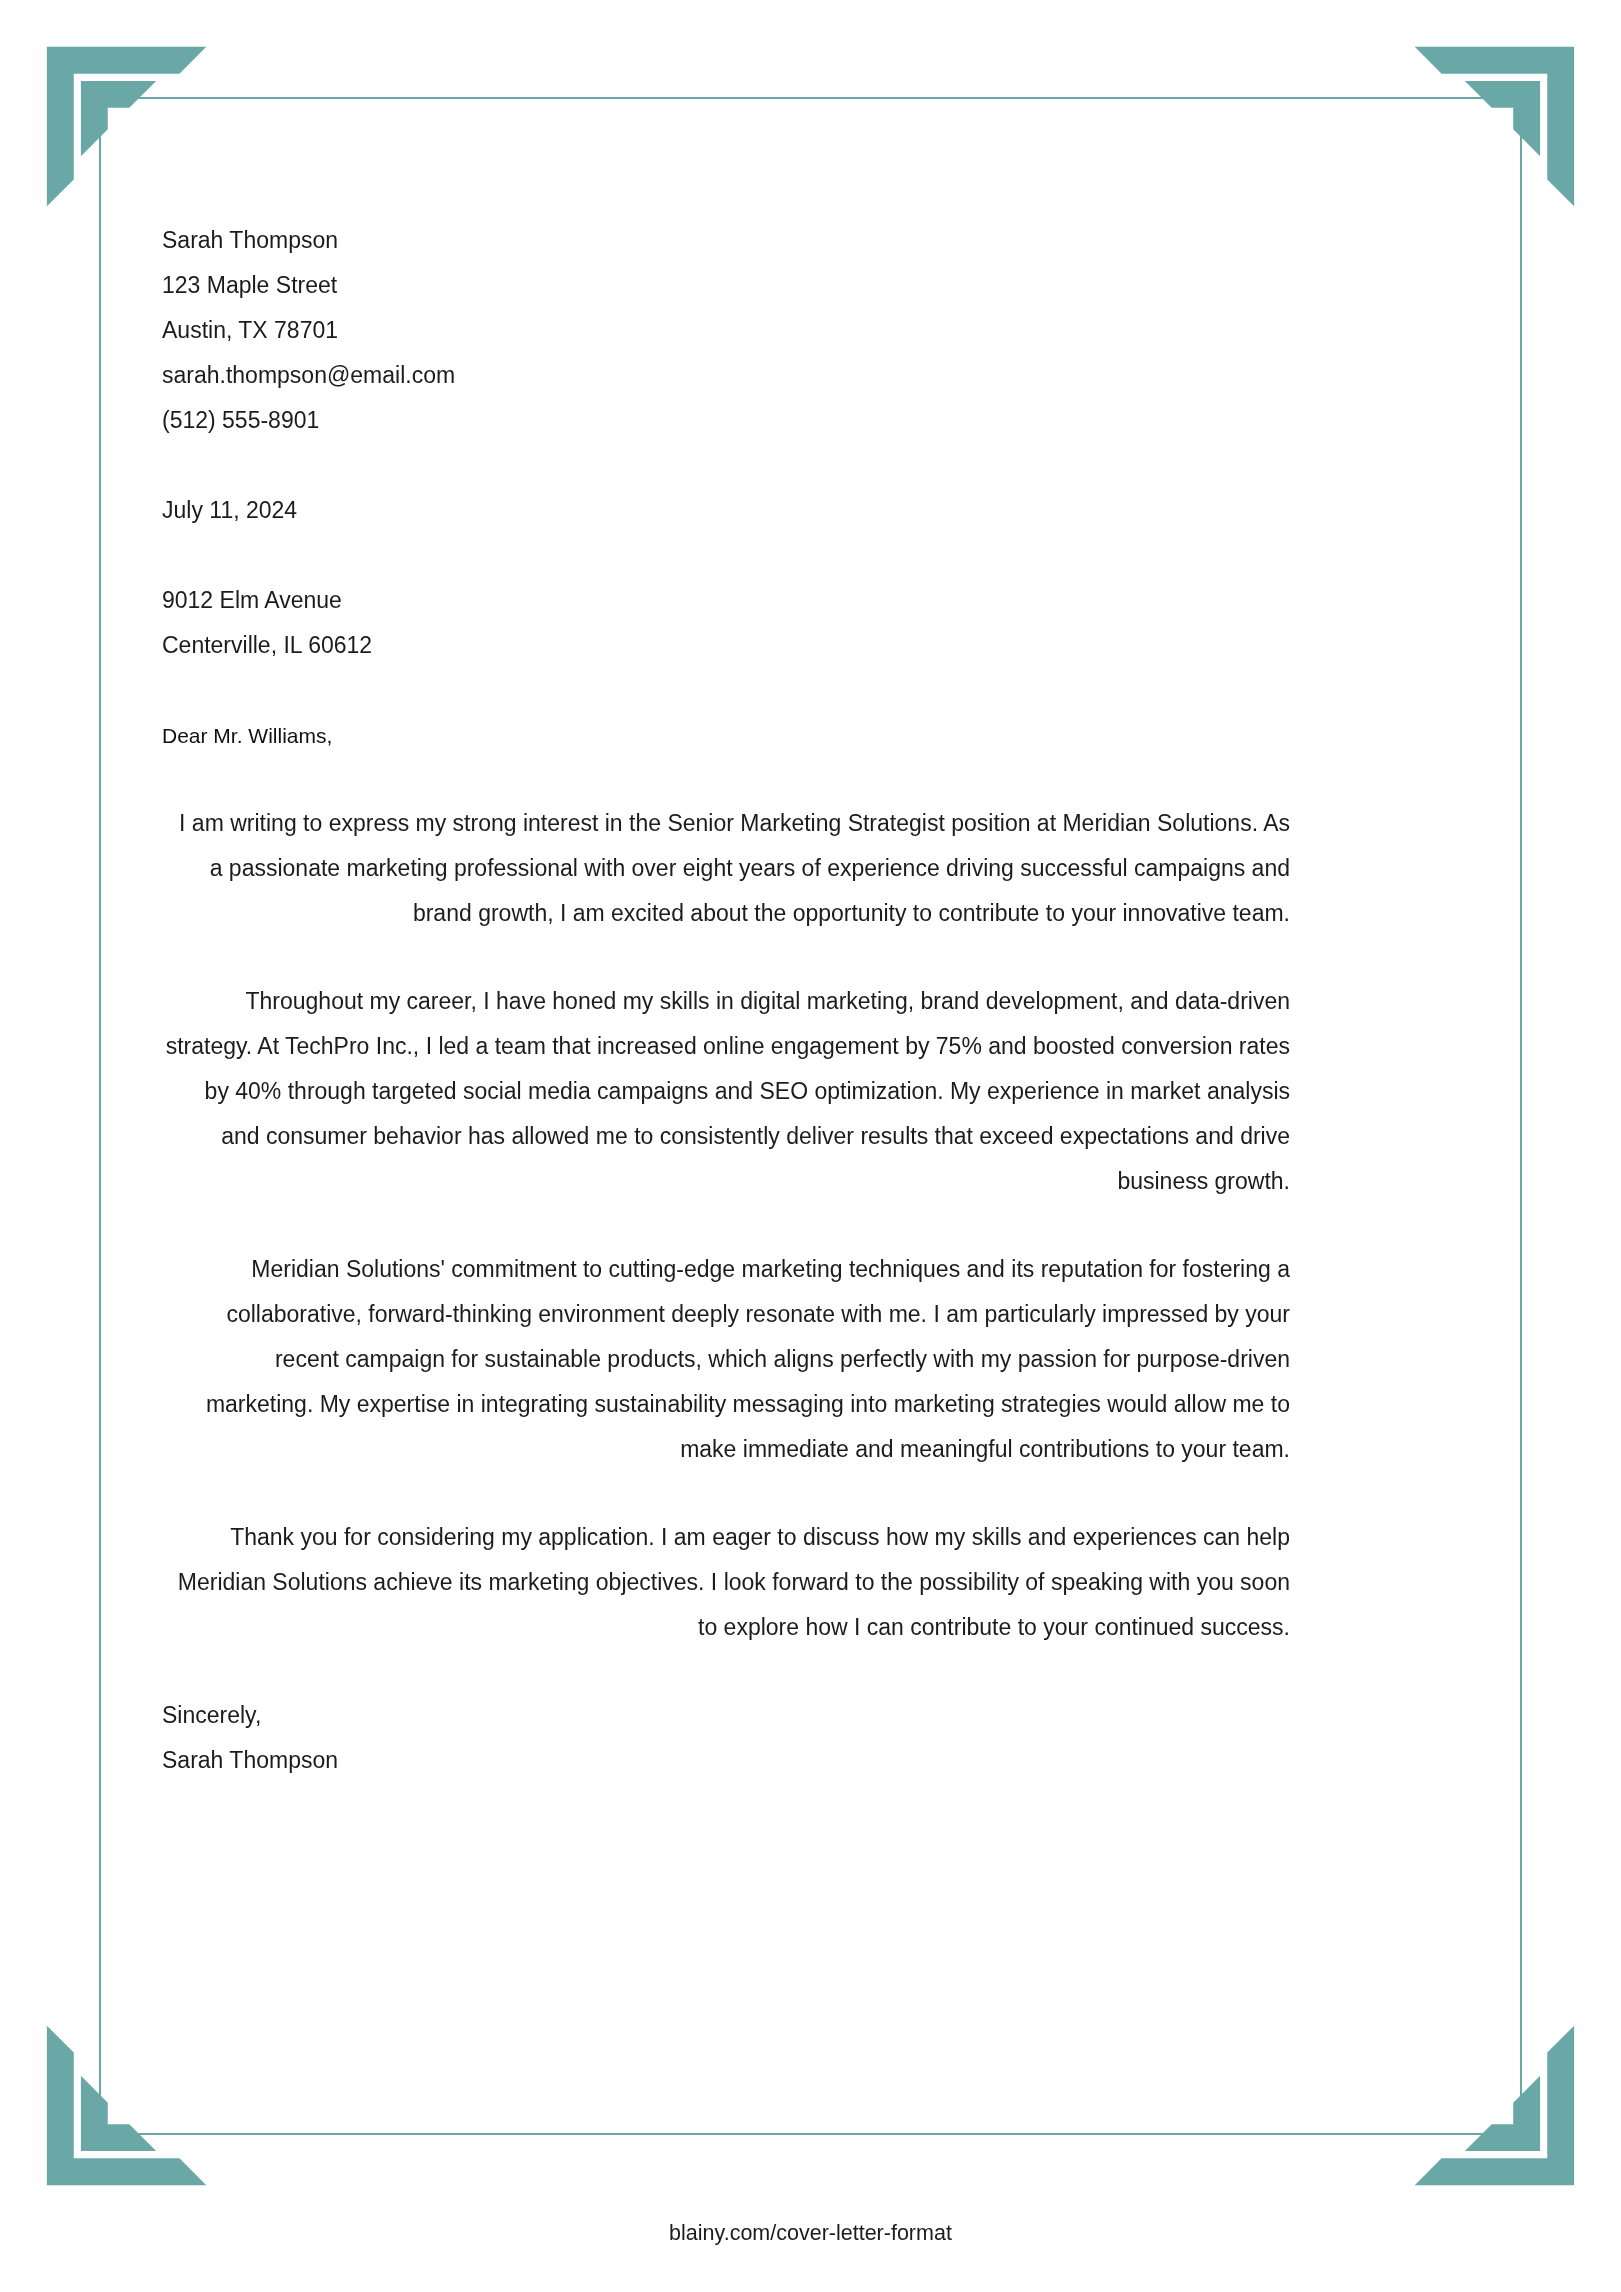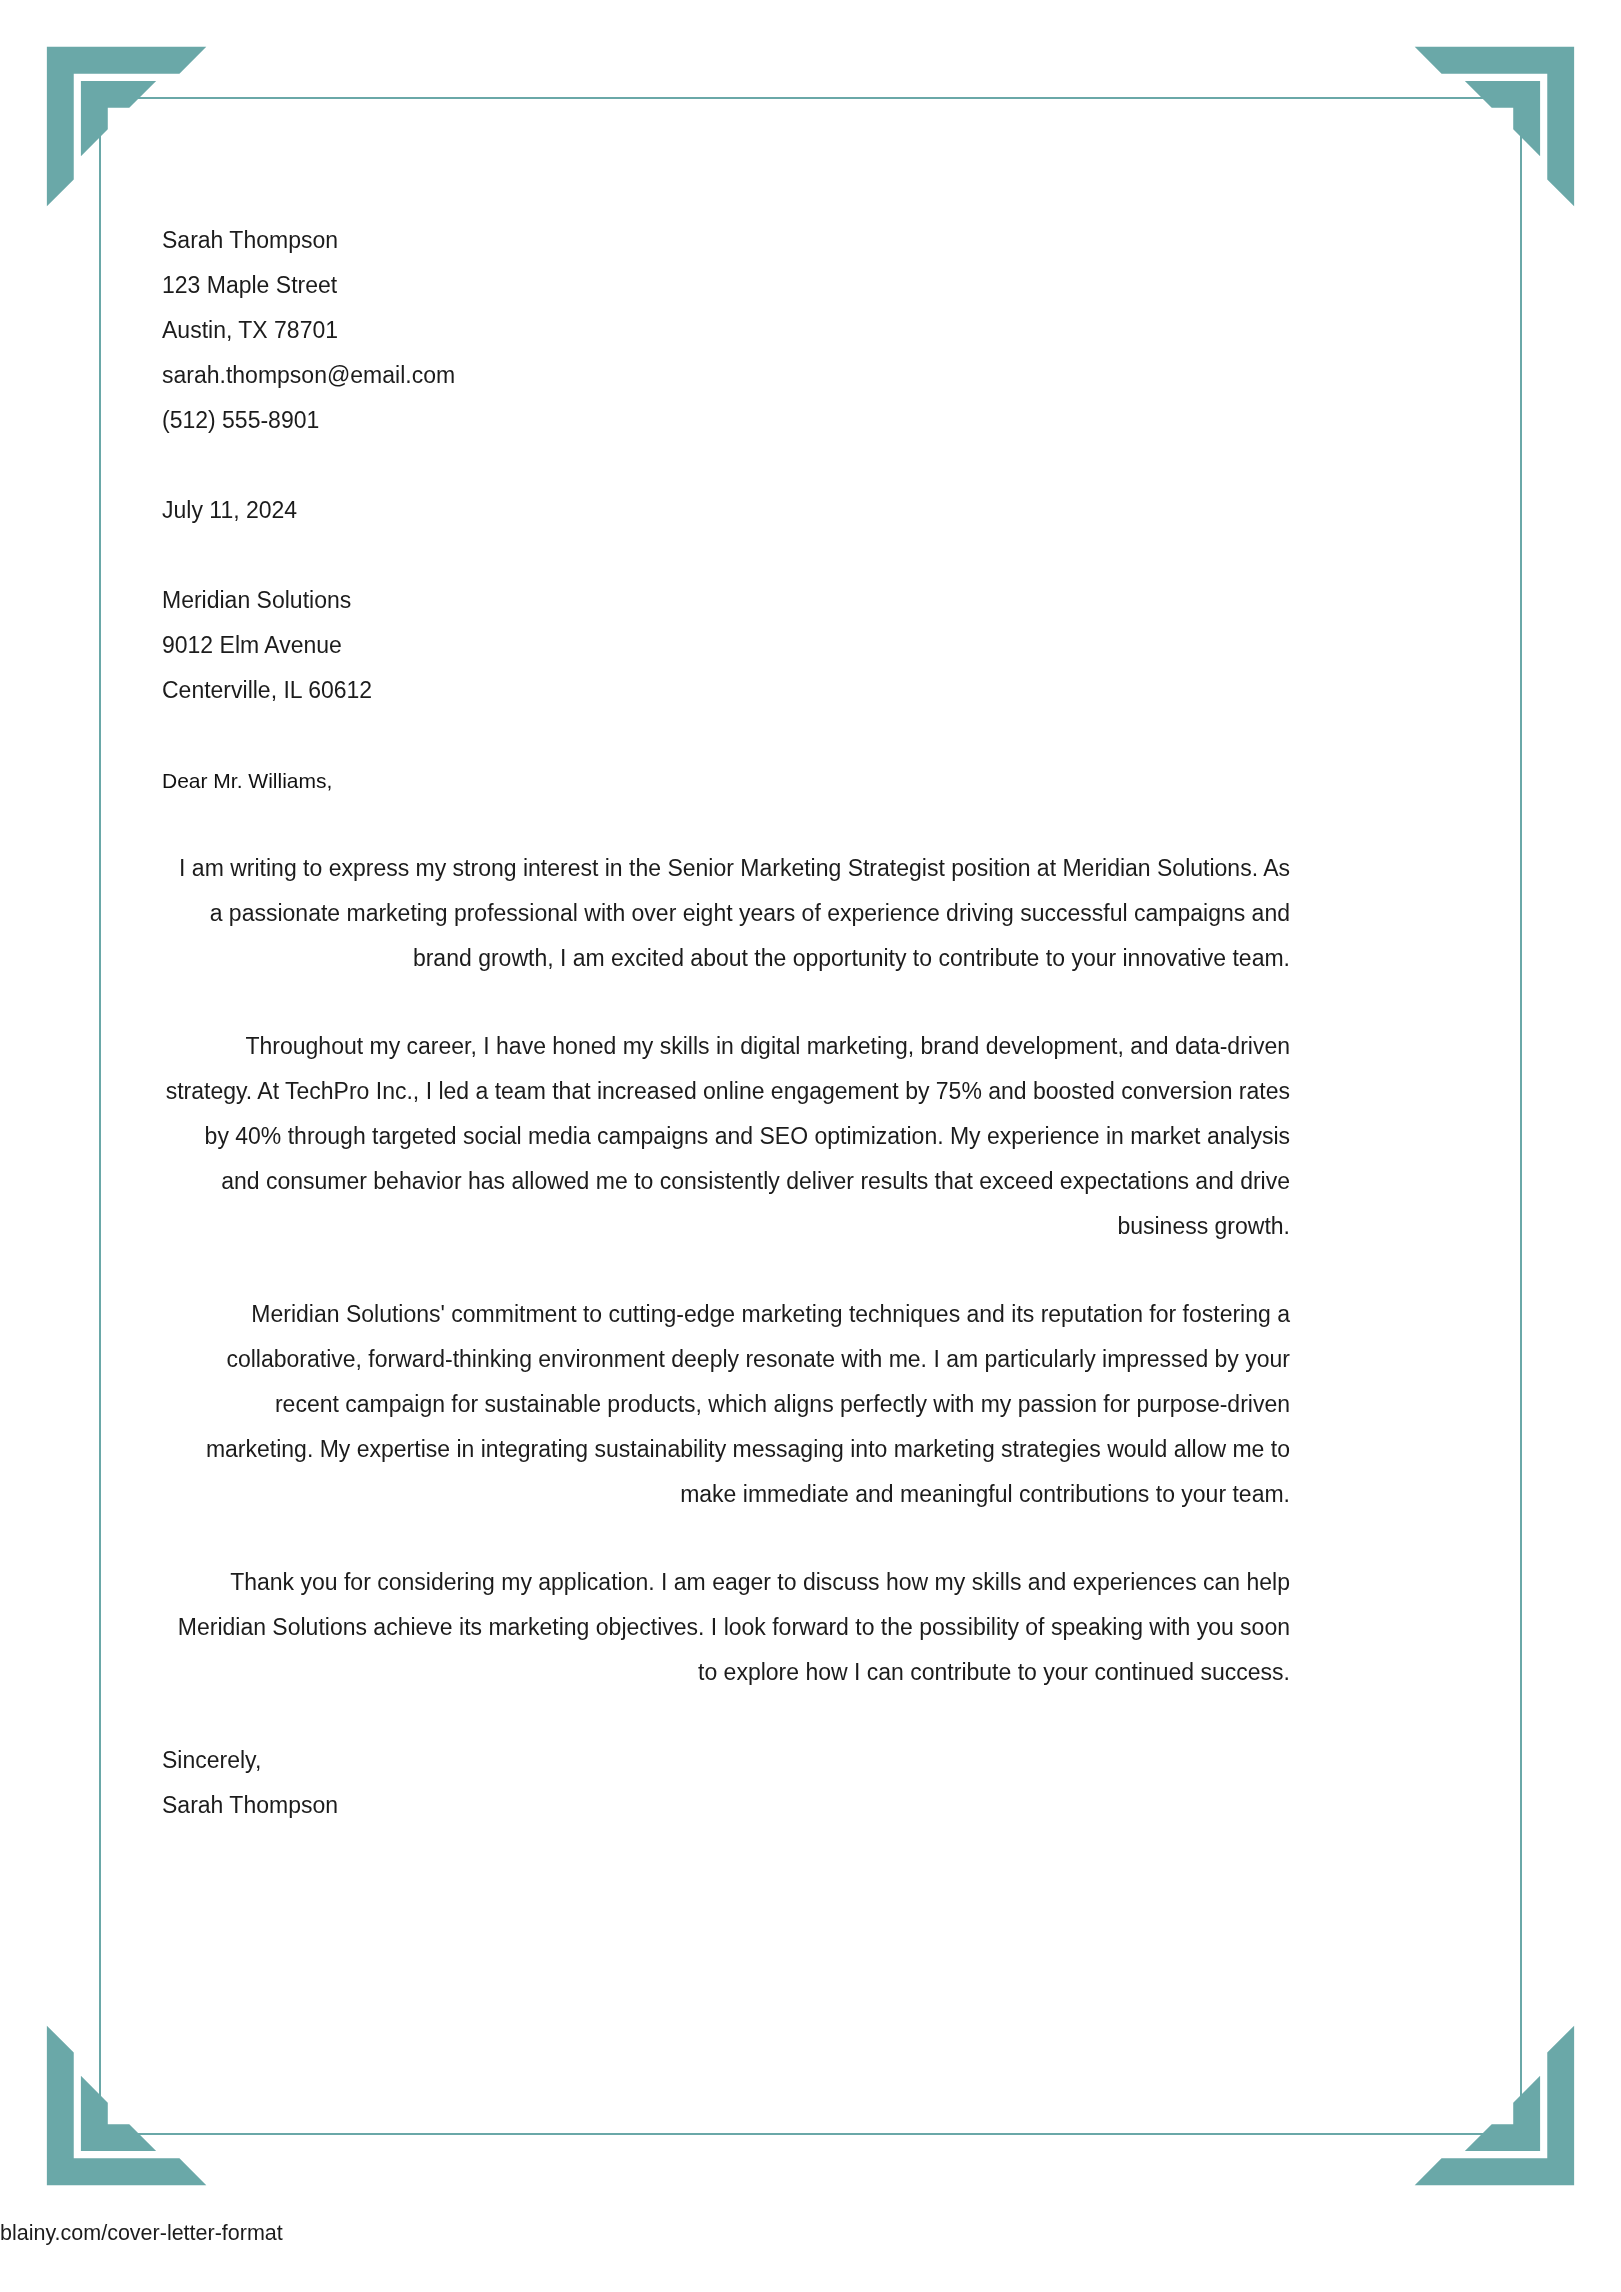"Meridian Solutions" div.line { html: <div>Meridian Solutions</div> -> none }
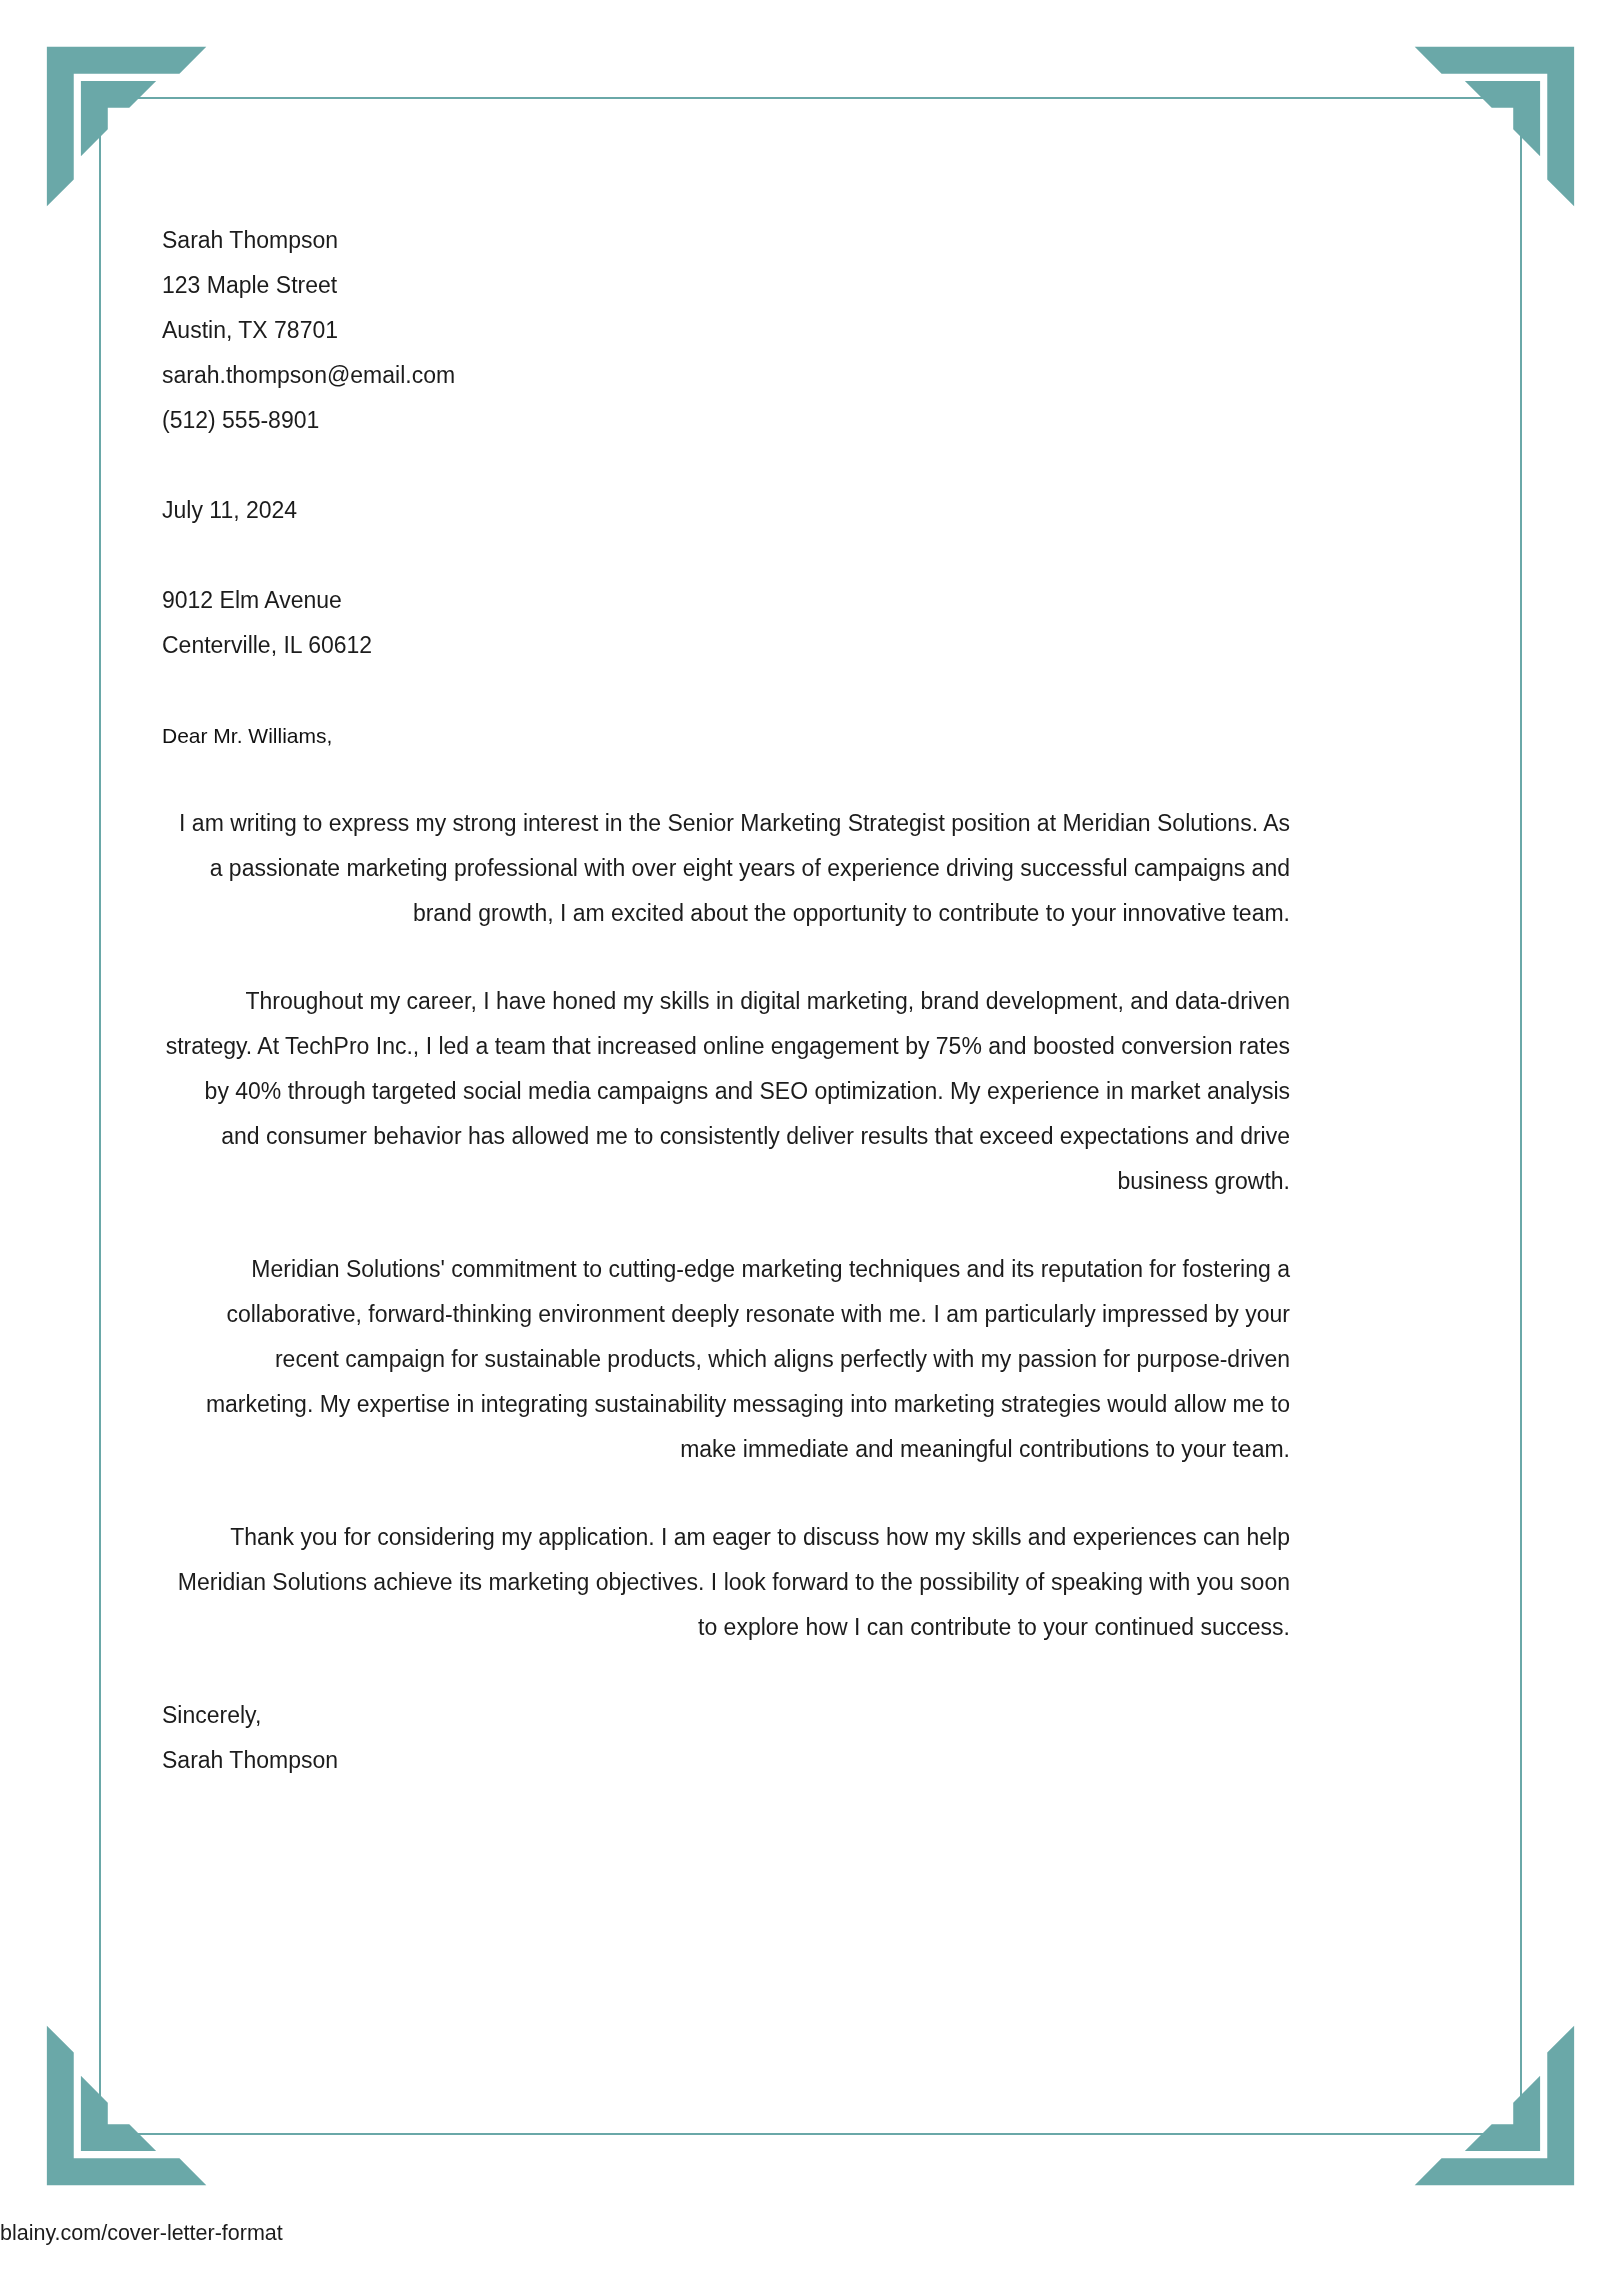"blainy.com/cover-letter-format" .footer { text-align: left -> center }
